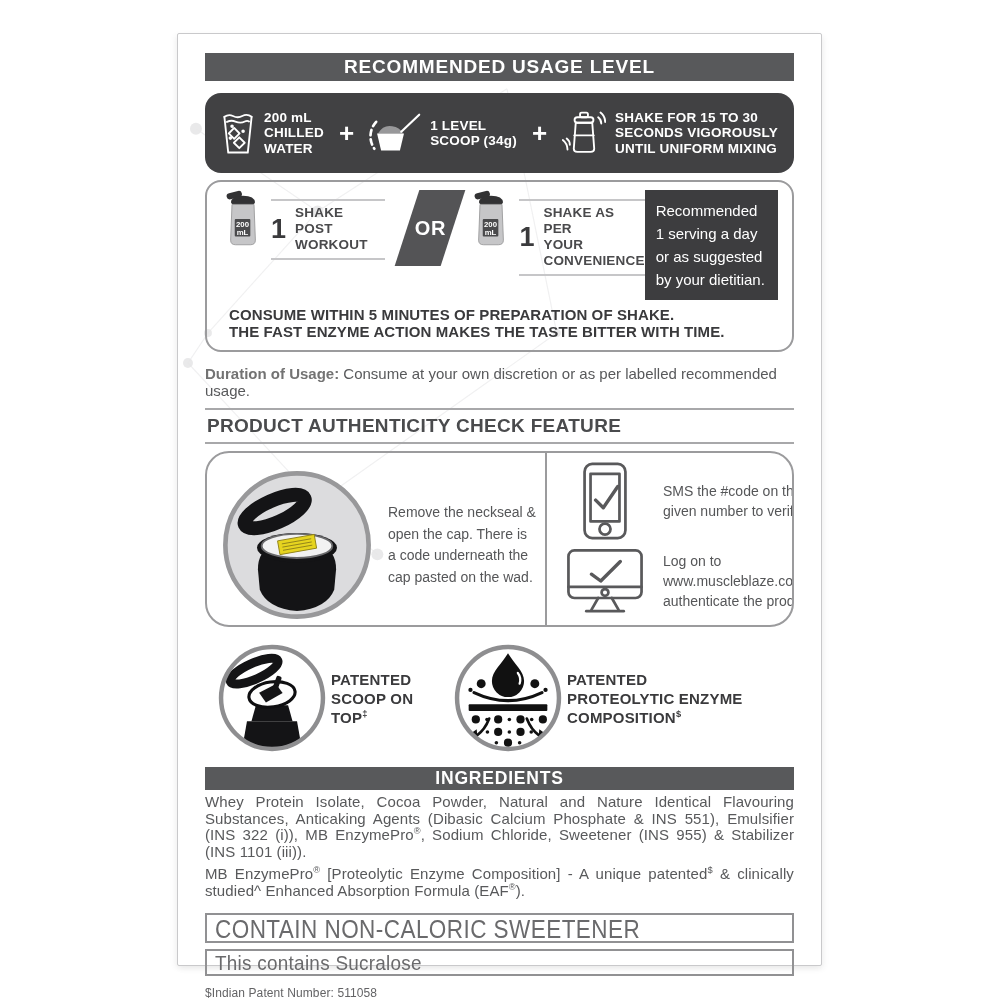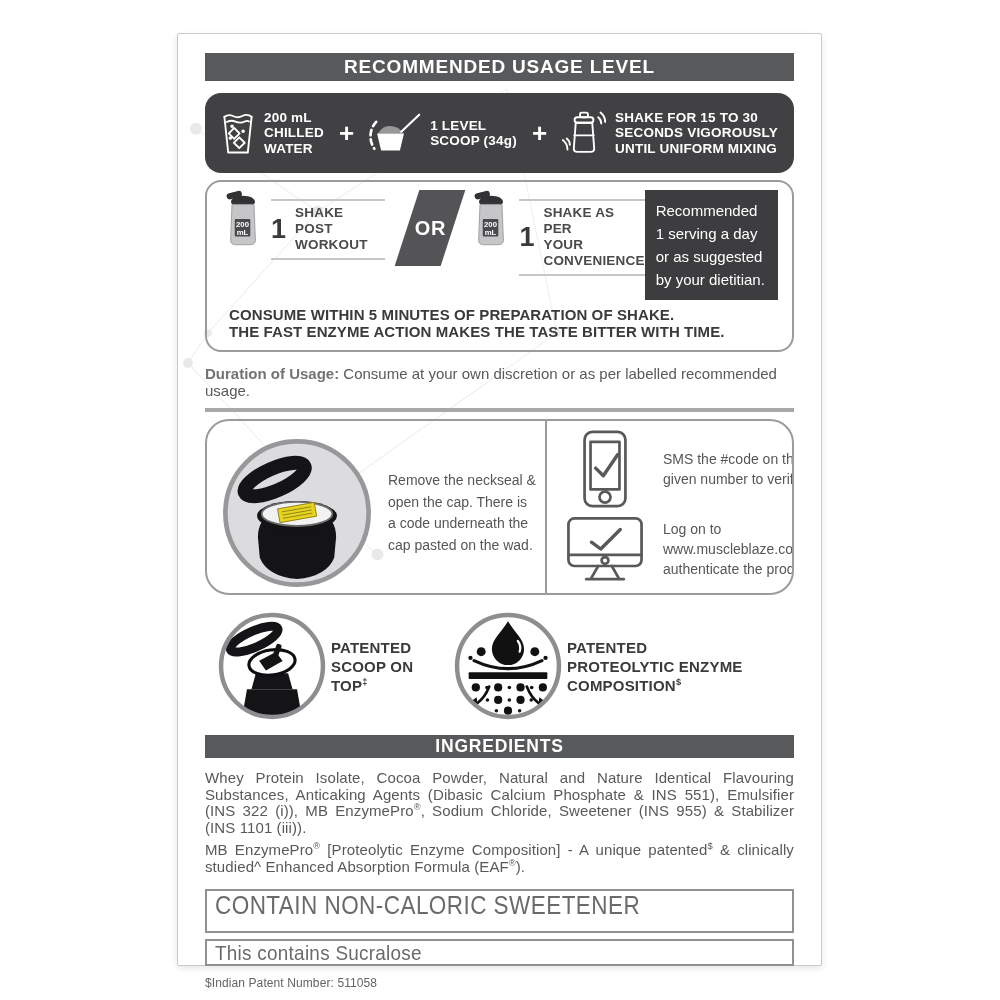"PRODUCT AUTHENTICITY CHECK FEATURE" div.section-heading { html: none -> <div>PRODUCT AUTHENTICITY CHECK FEATURE</div> }
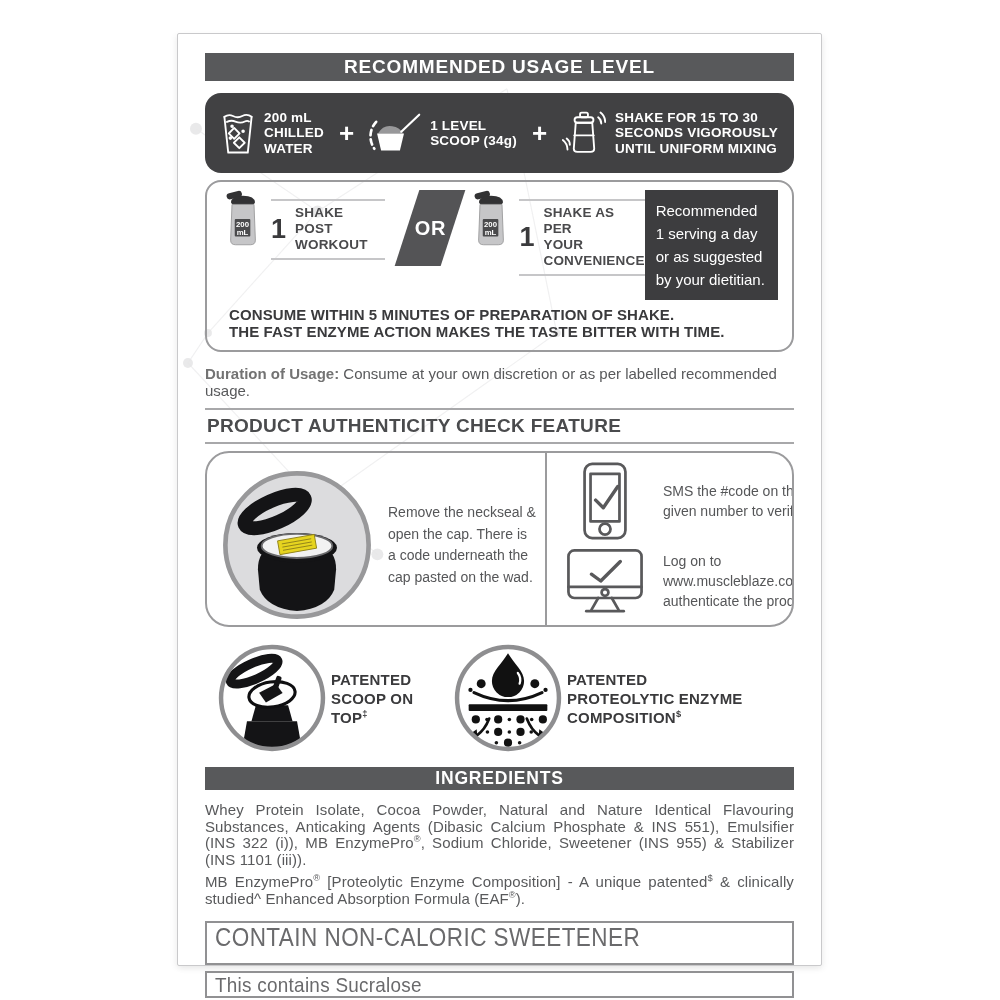"Whey Protein Isolate, Cocoa Powder," .ing-text { margin-top: 12px -> 4px }
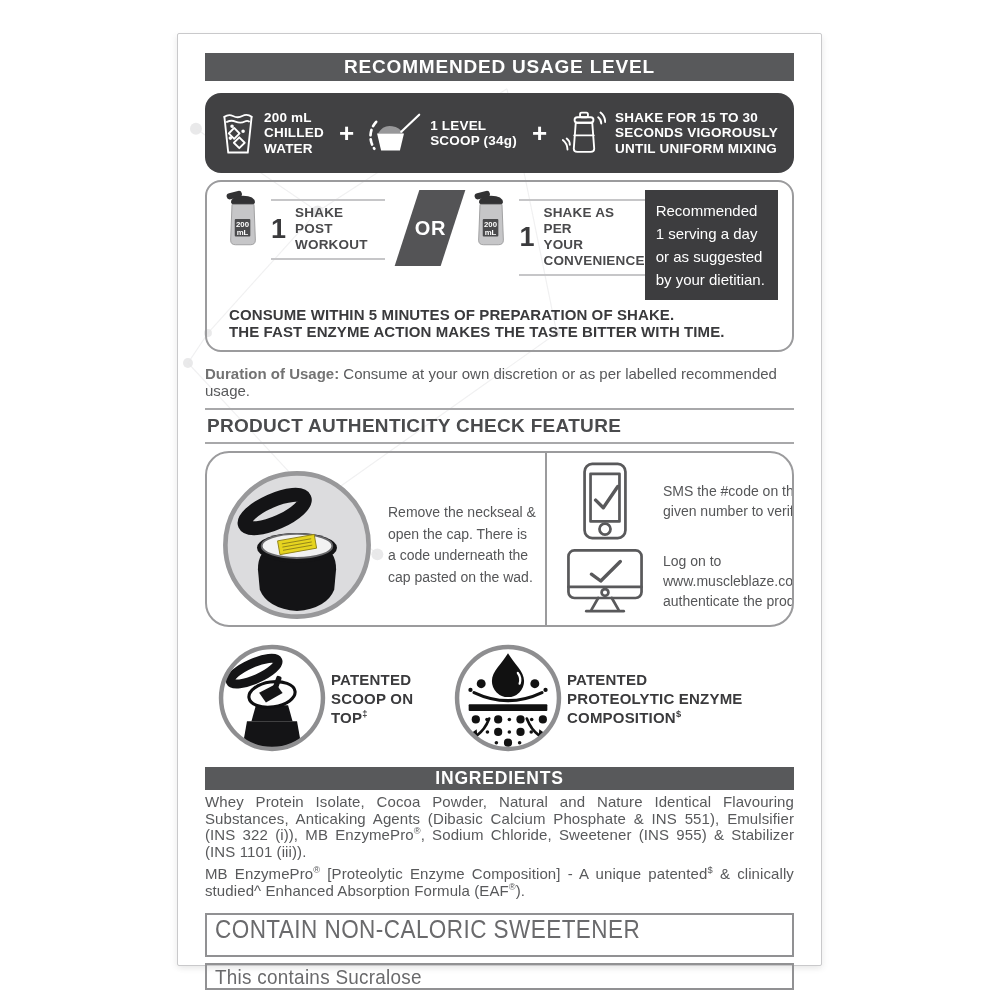"CONTAIN NON-CALORIC SWEETENER" .claim-1 { height: 44px -> 30px }
